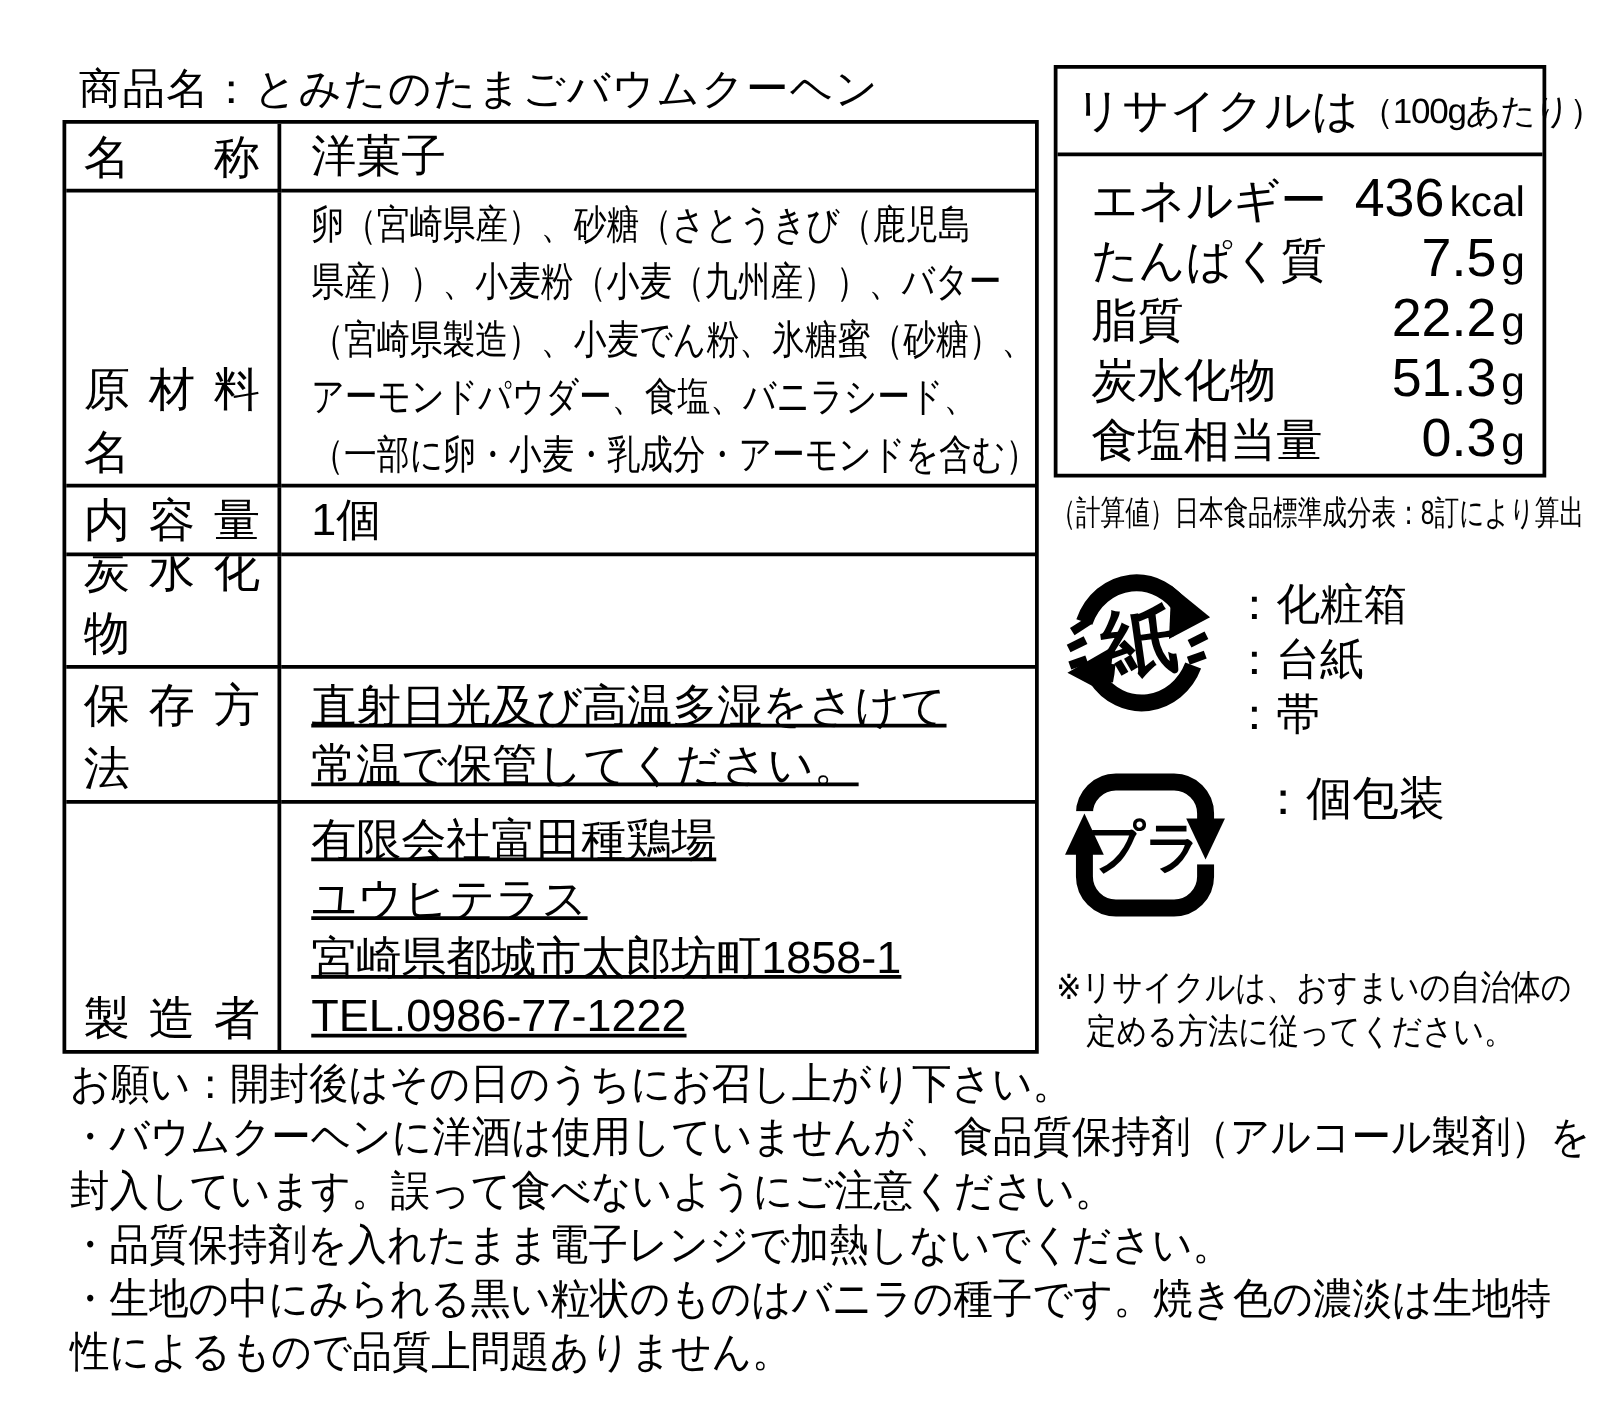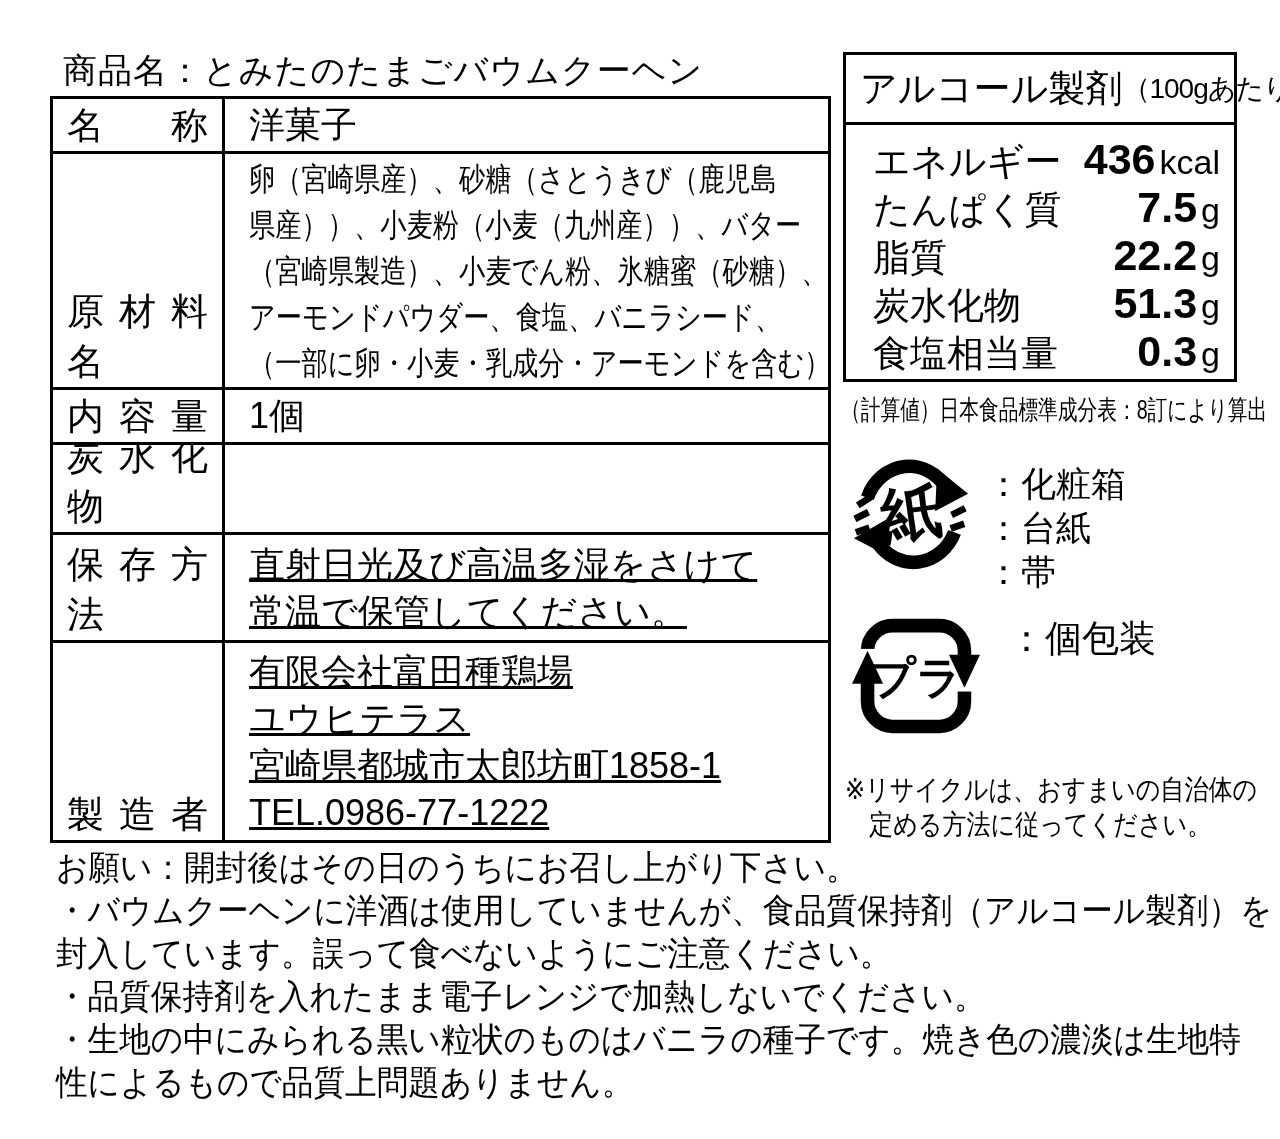"アルコール製剤" span { text: アルコール製剤 -> リサイクルは }
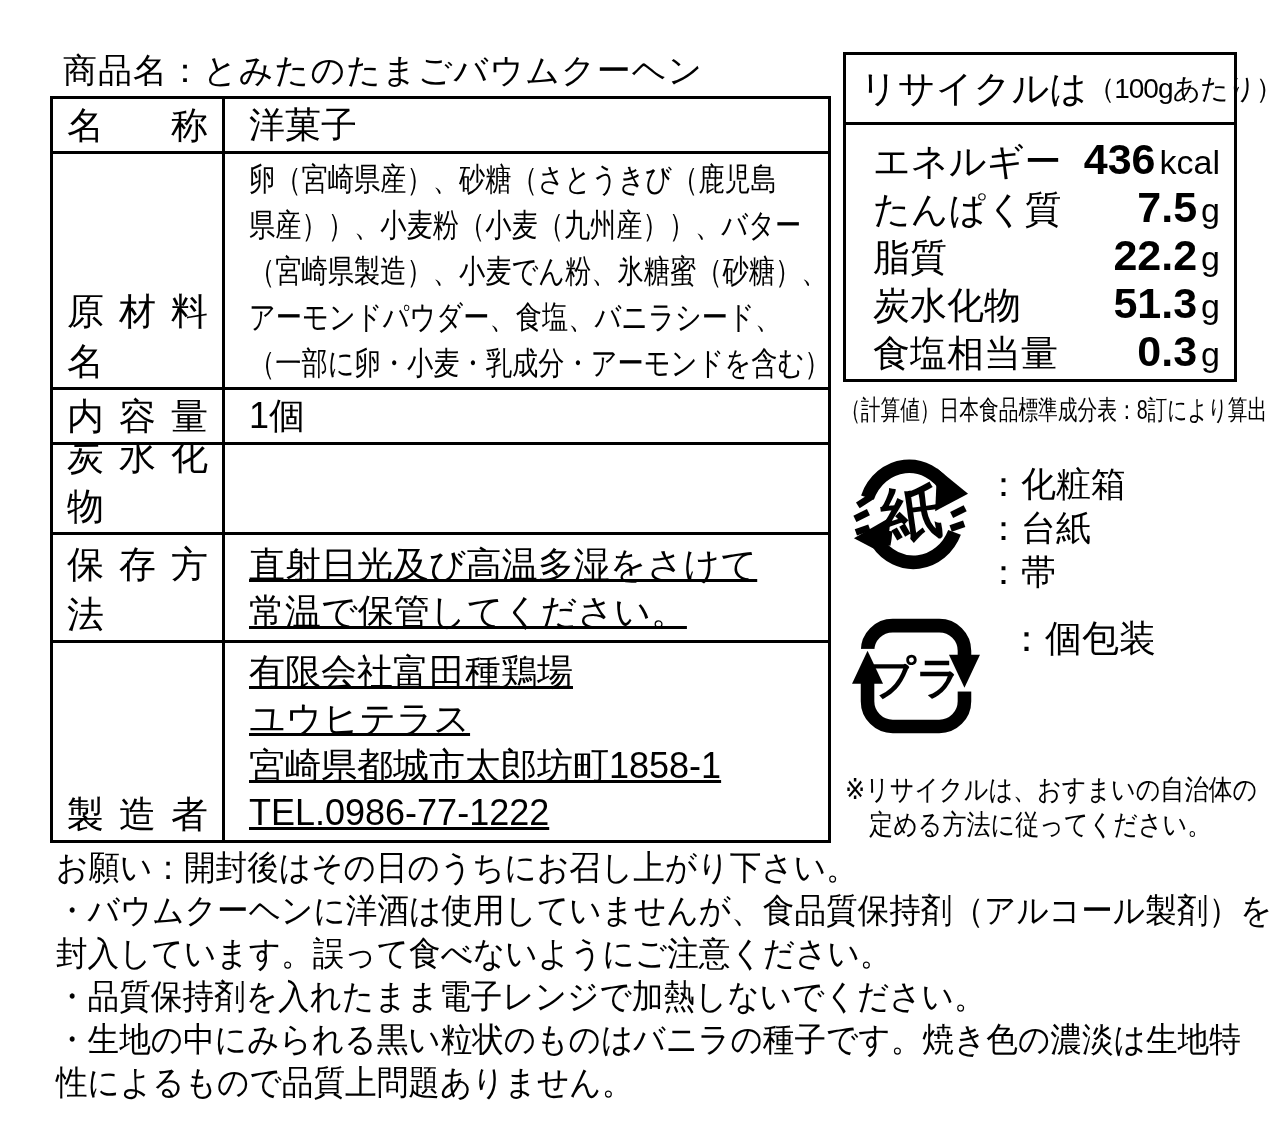"436" .nval { font-weight: bold -> none }
